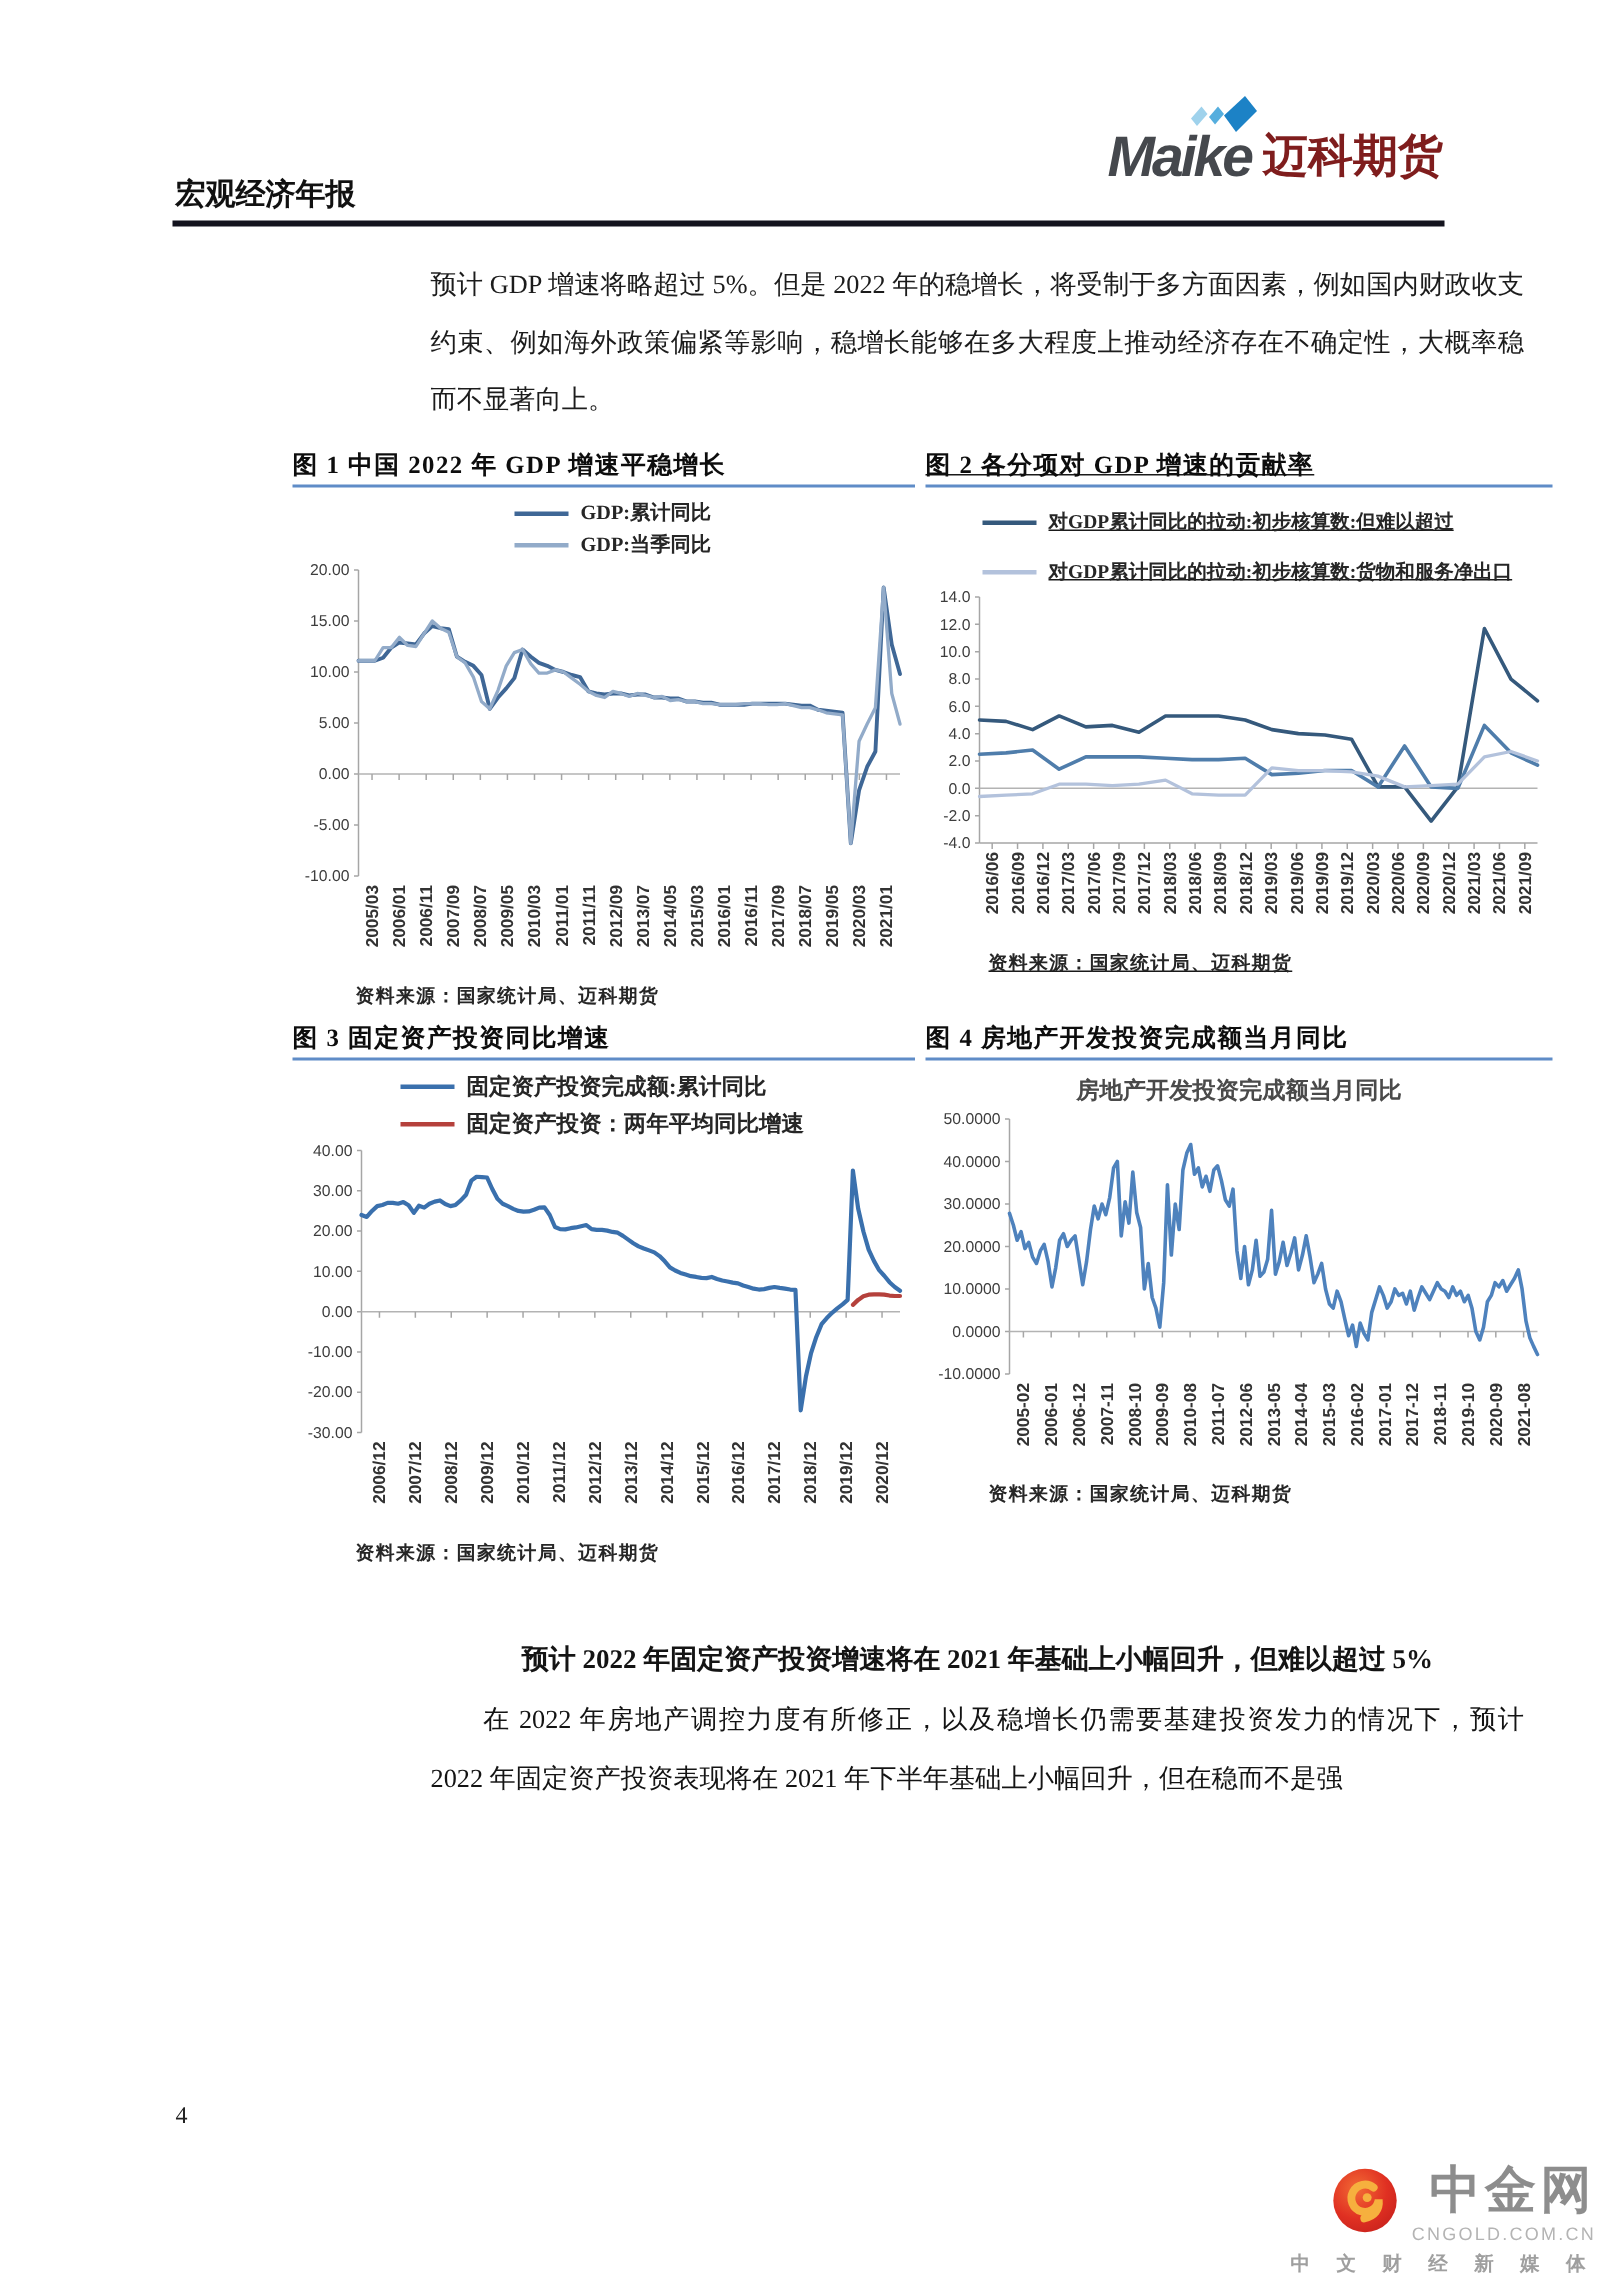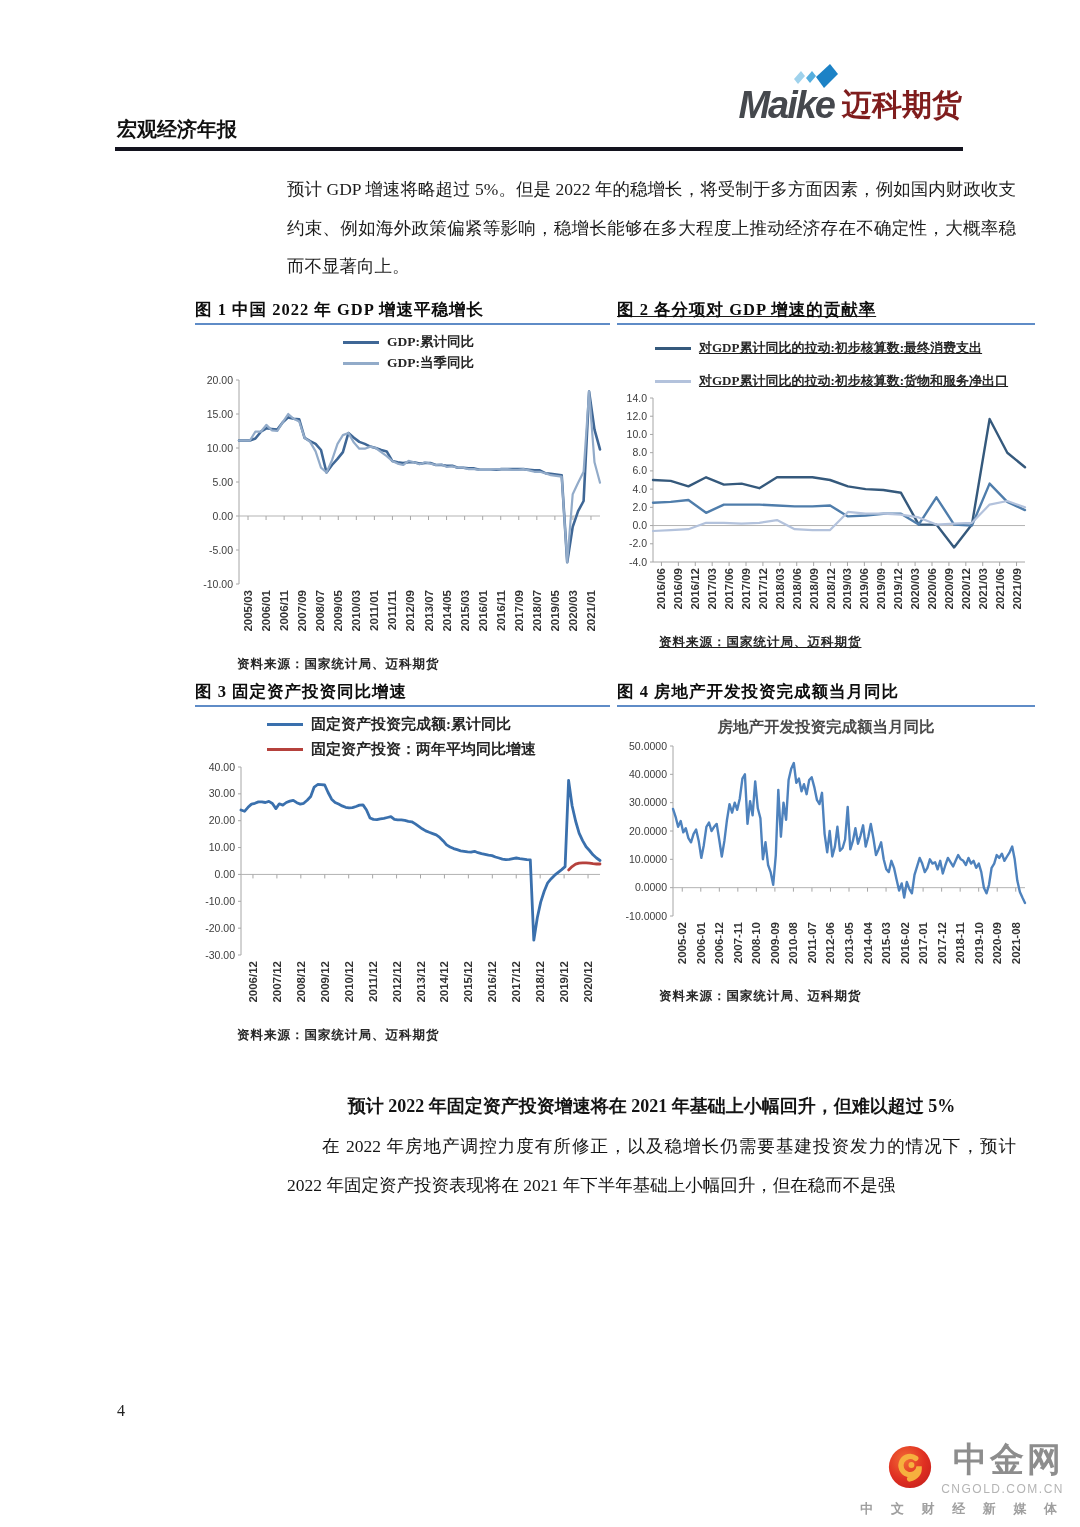"Maike" .logo { align-items: center -> flex-start }
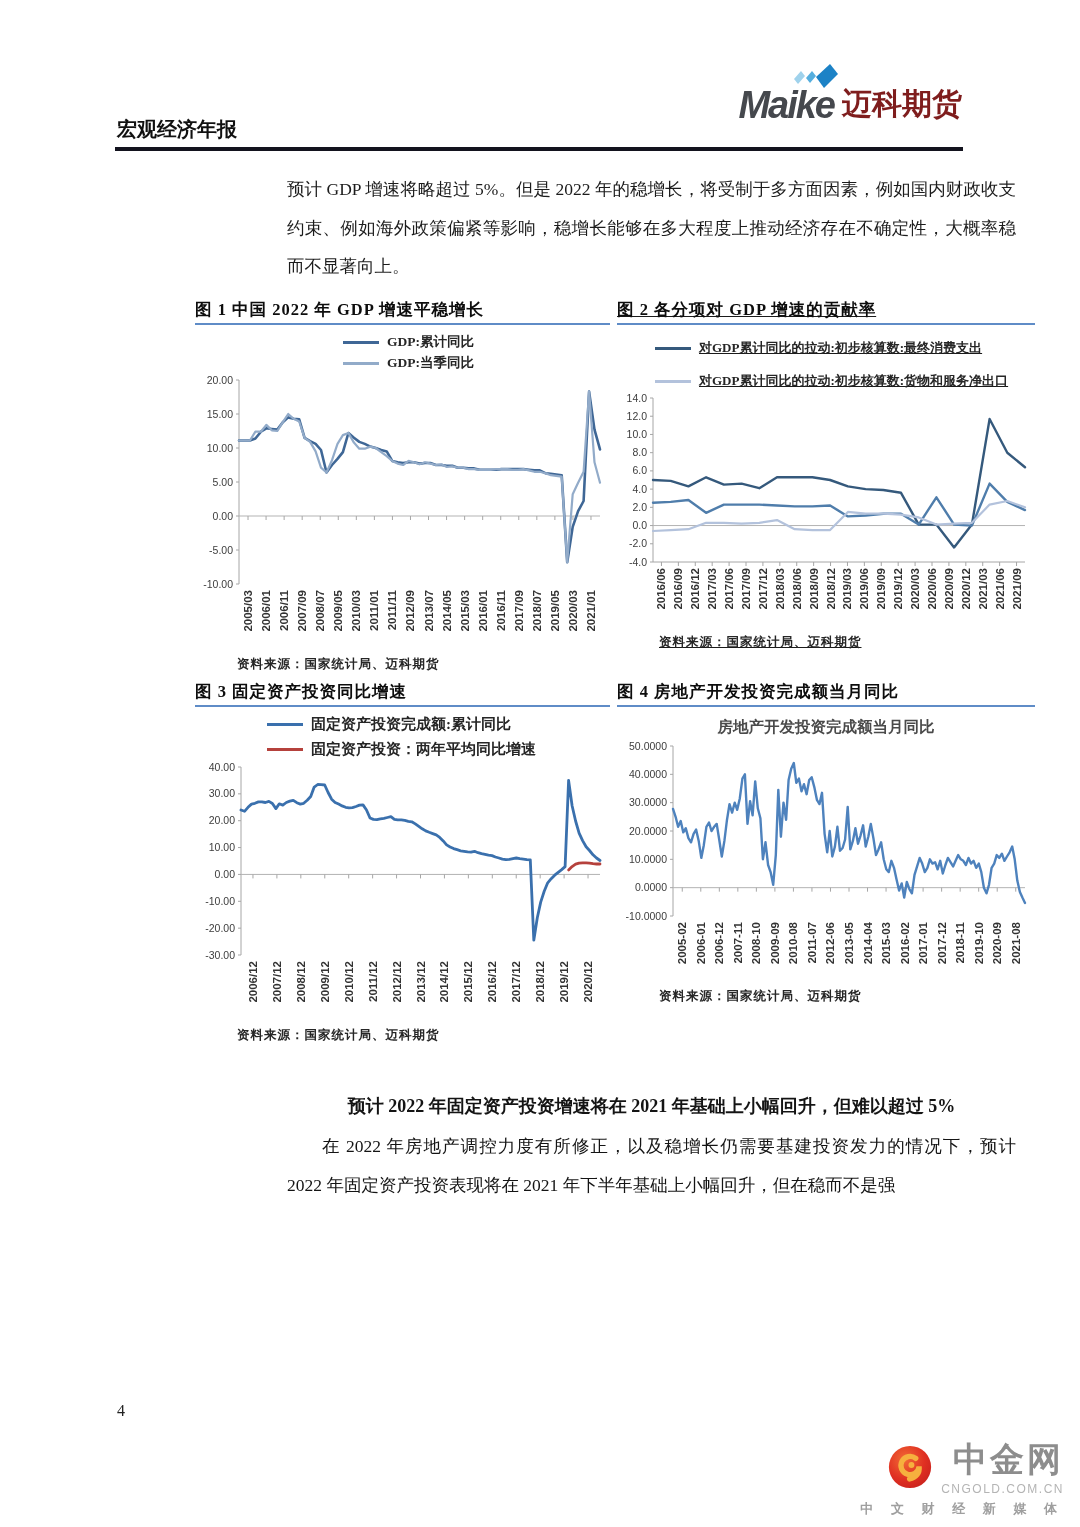"对GDP累计同比的拉动:初步核算数:最终消费支出" span { text: :最终消费支出 -> :但难以超过 }
